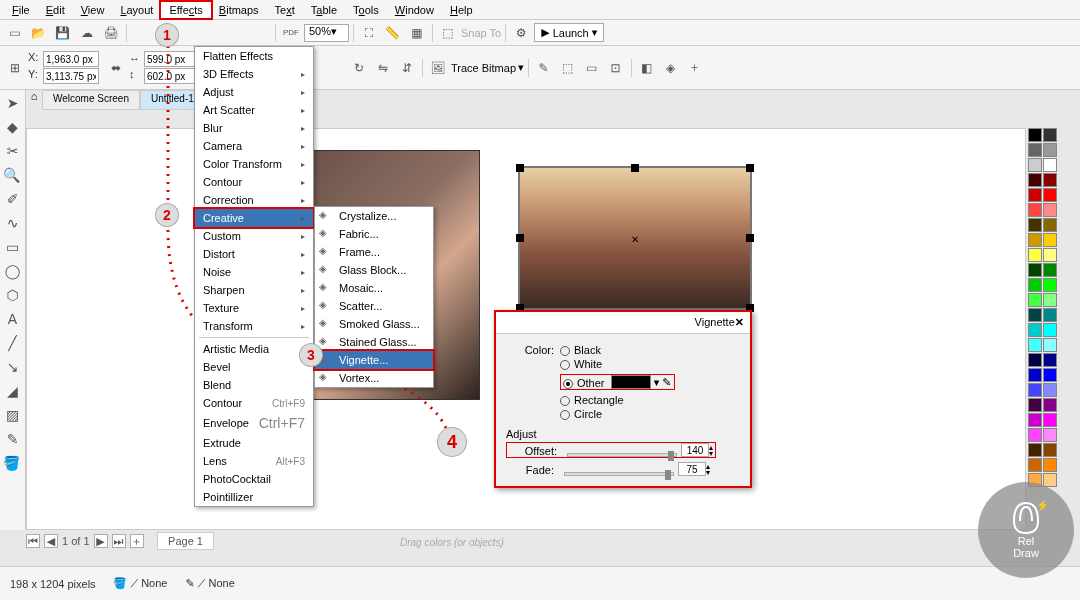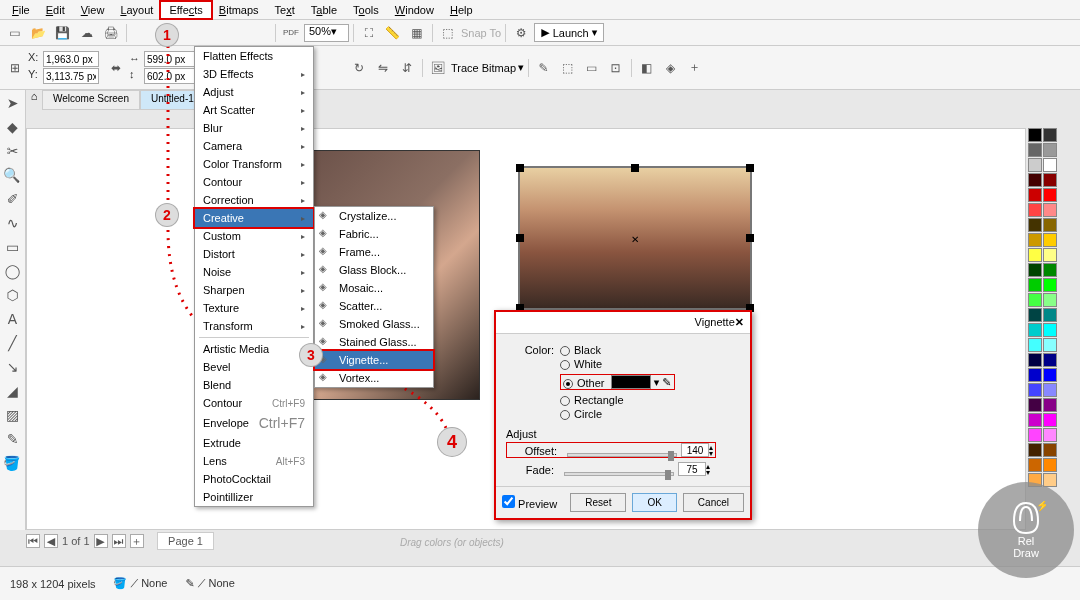"Preview" div.dlg-btns { html: <div> <label><input> <span>Preview</span></label> <span>Reset</span> <span>OK</span> <span>Cancel</span> </div> -> none }
